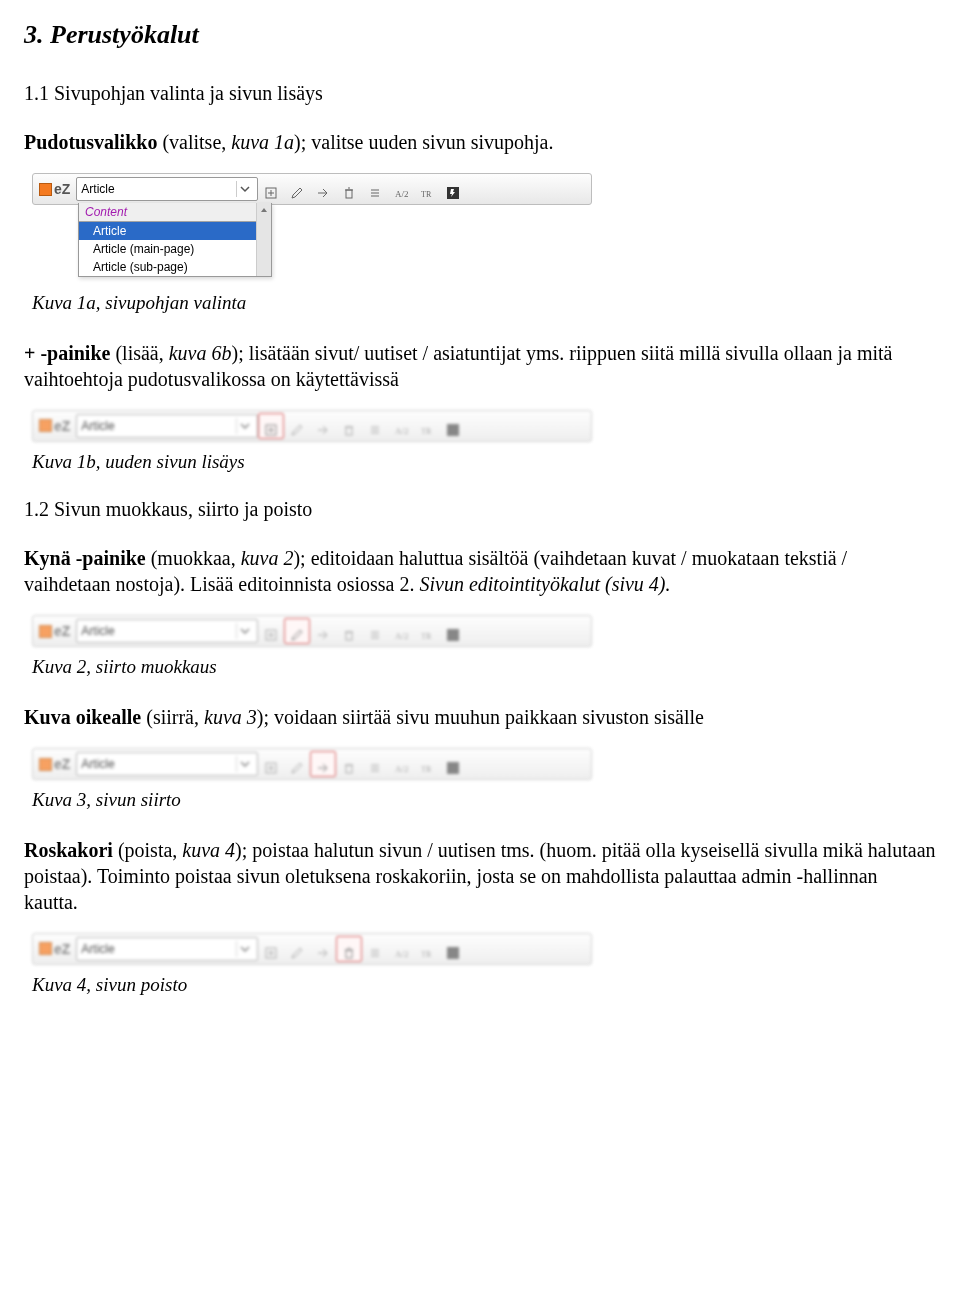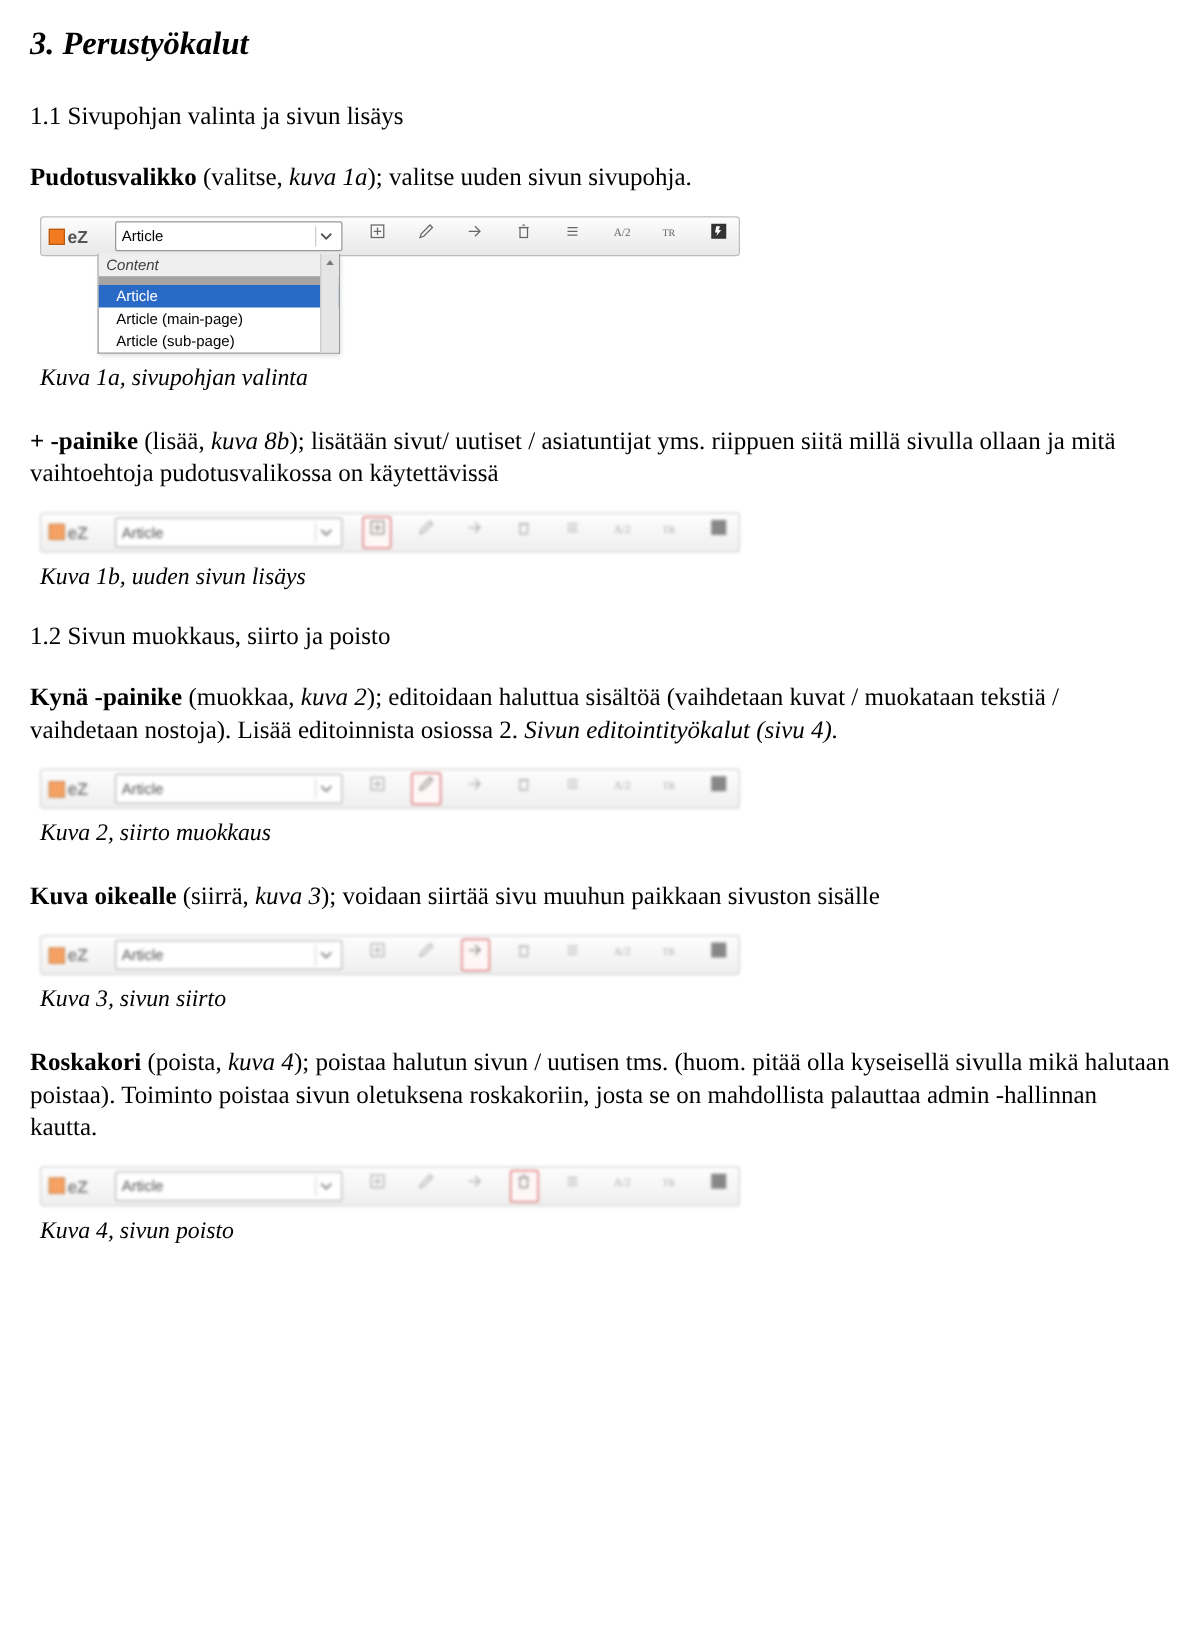"eZ" .toolbar, .toolbar-blur { gap: 16px -> 0 }
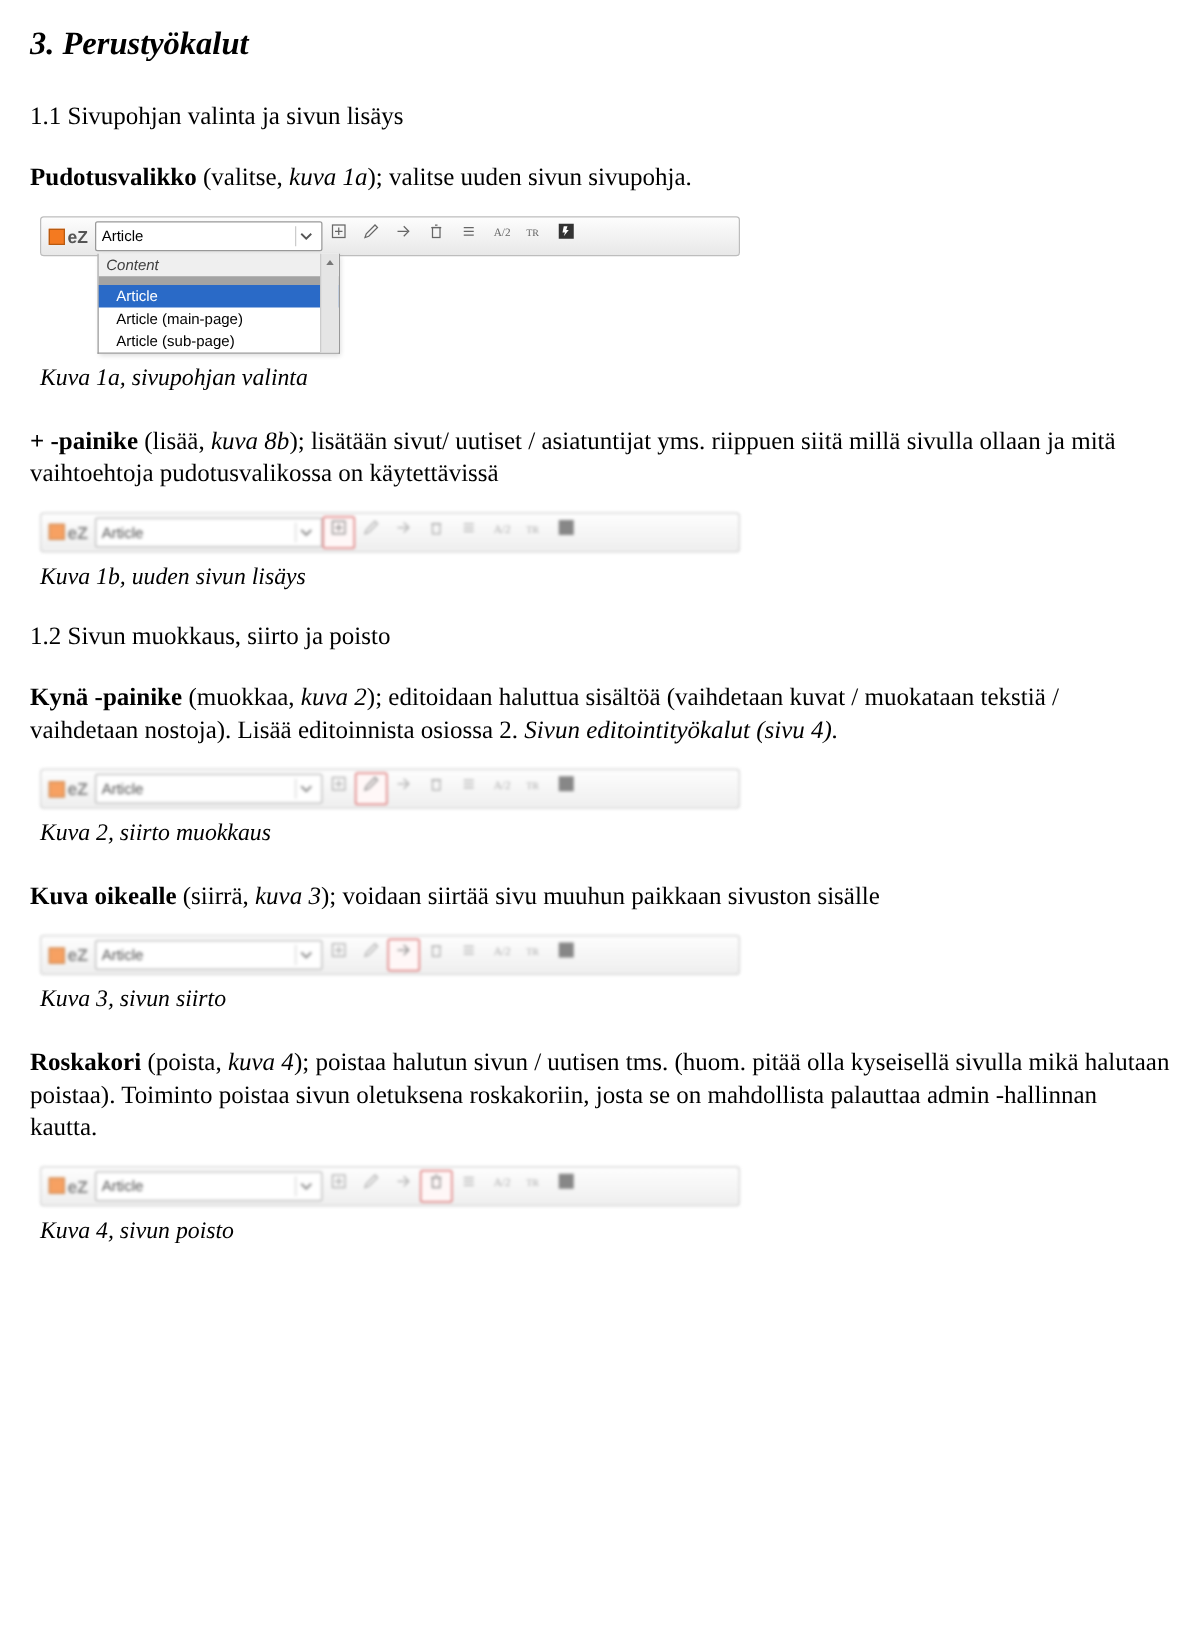"A/2" .tb-btn { align-items: flex-start -> flex-end }
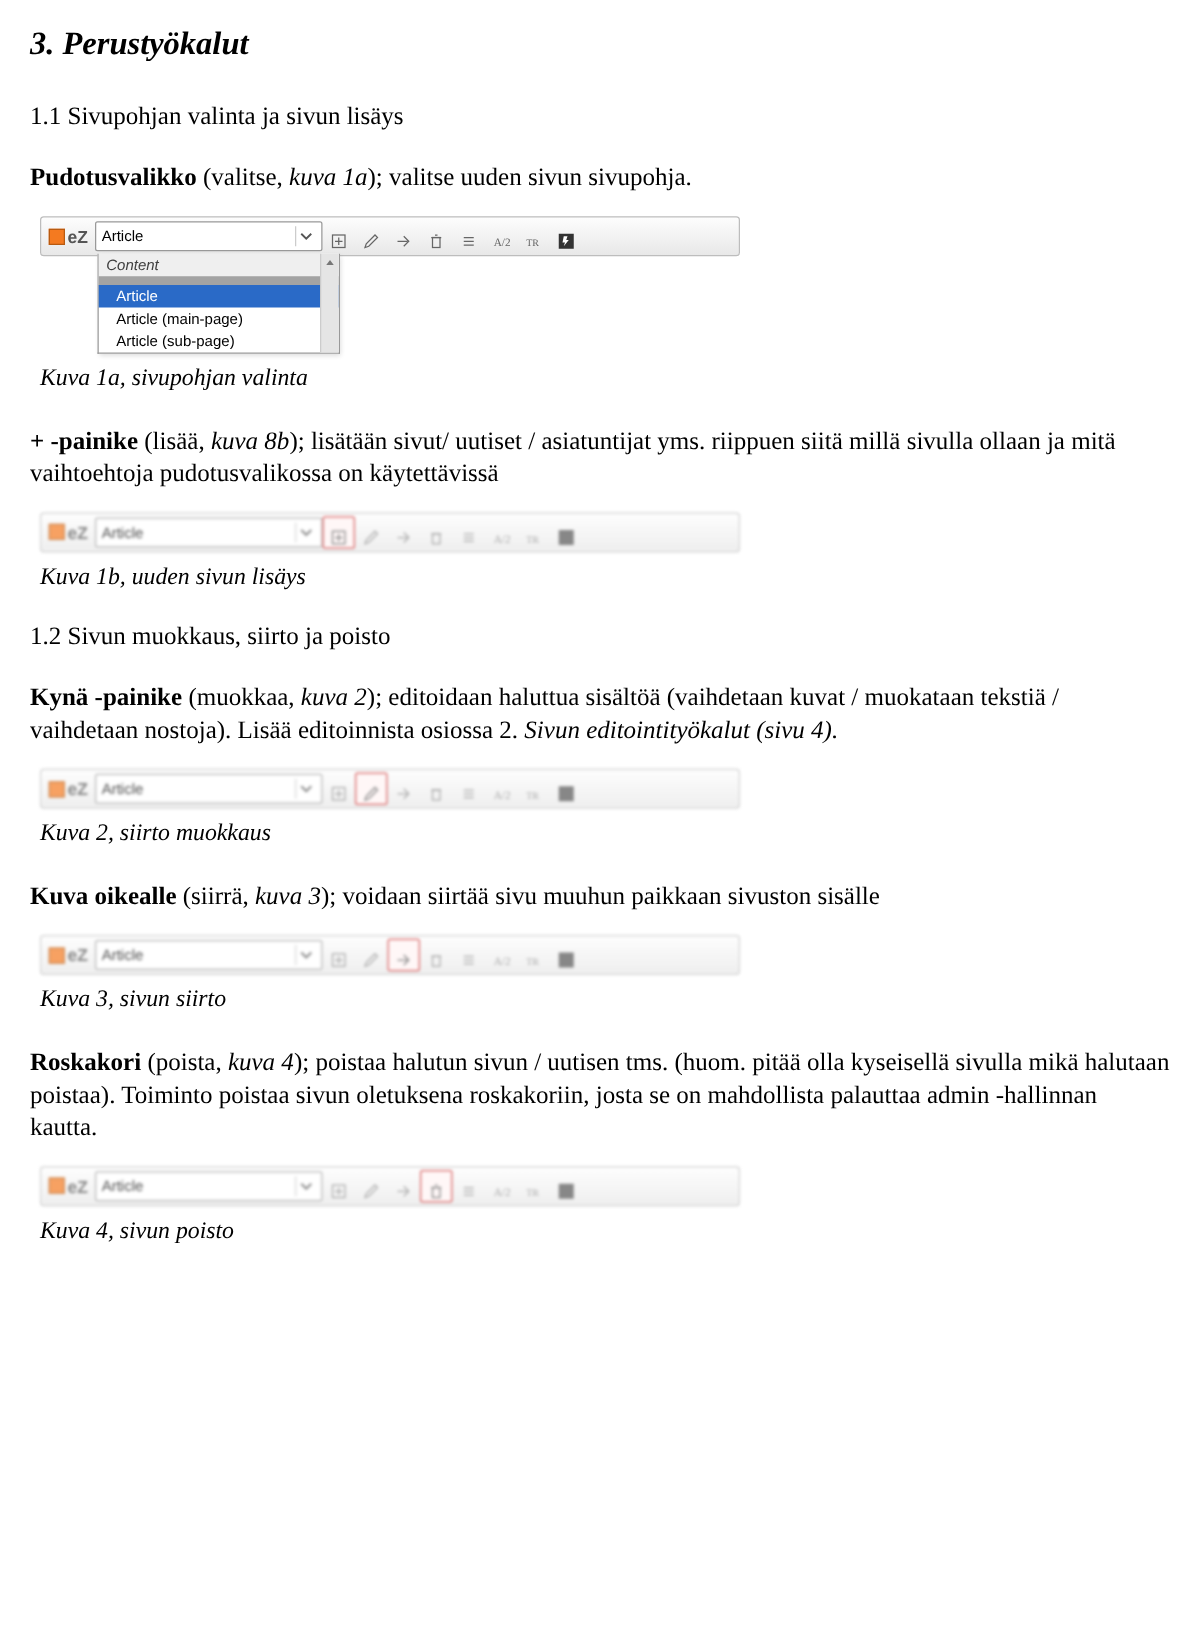"Content" .dd-panel .grp { border-bottom: 7px solid #a3a3a3 -> 1px solid #a3a3a3; color: #404040 -> #a21caf }
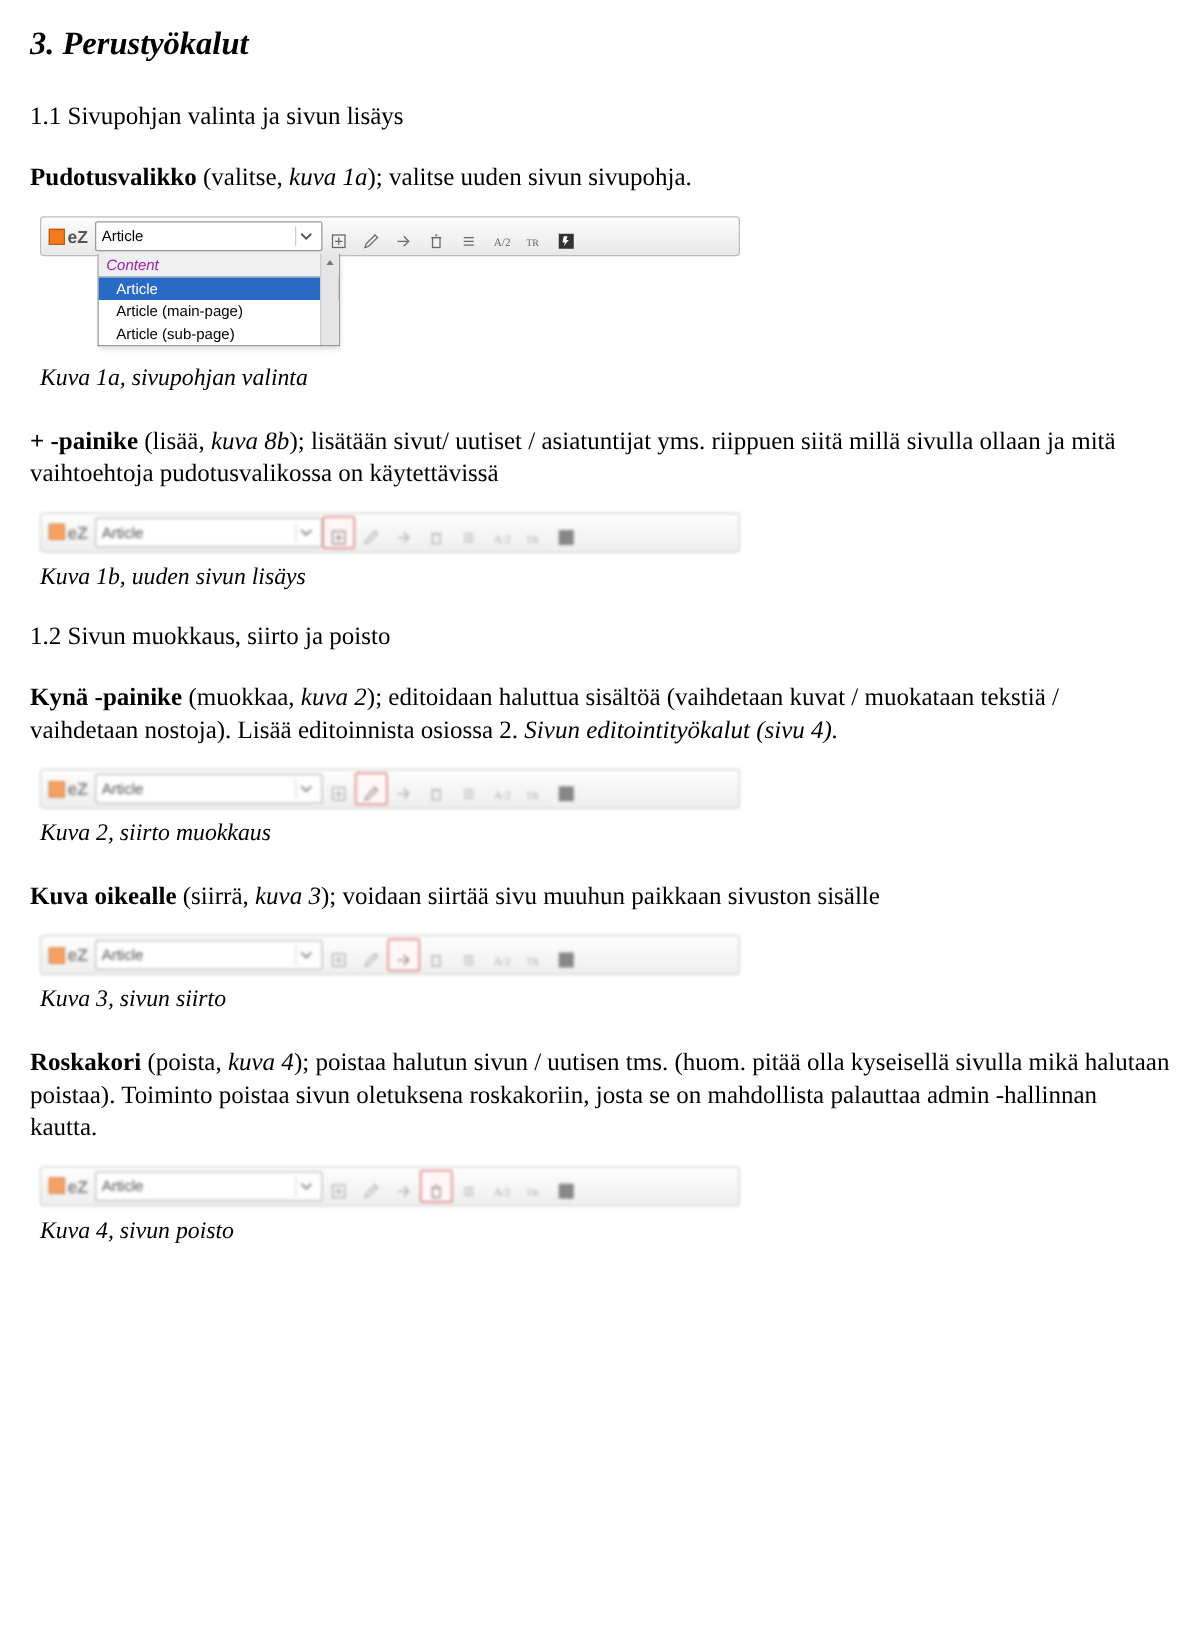"kuva 8b" i { text: 8b -> 6b }
